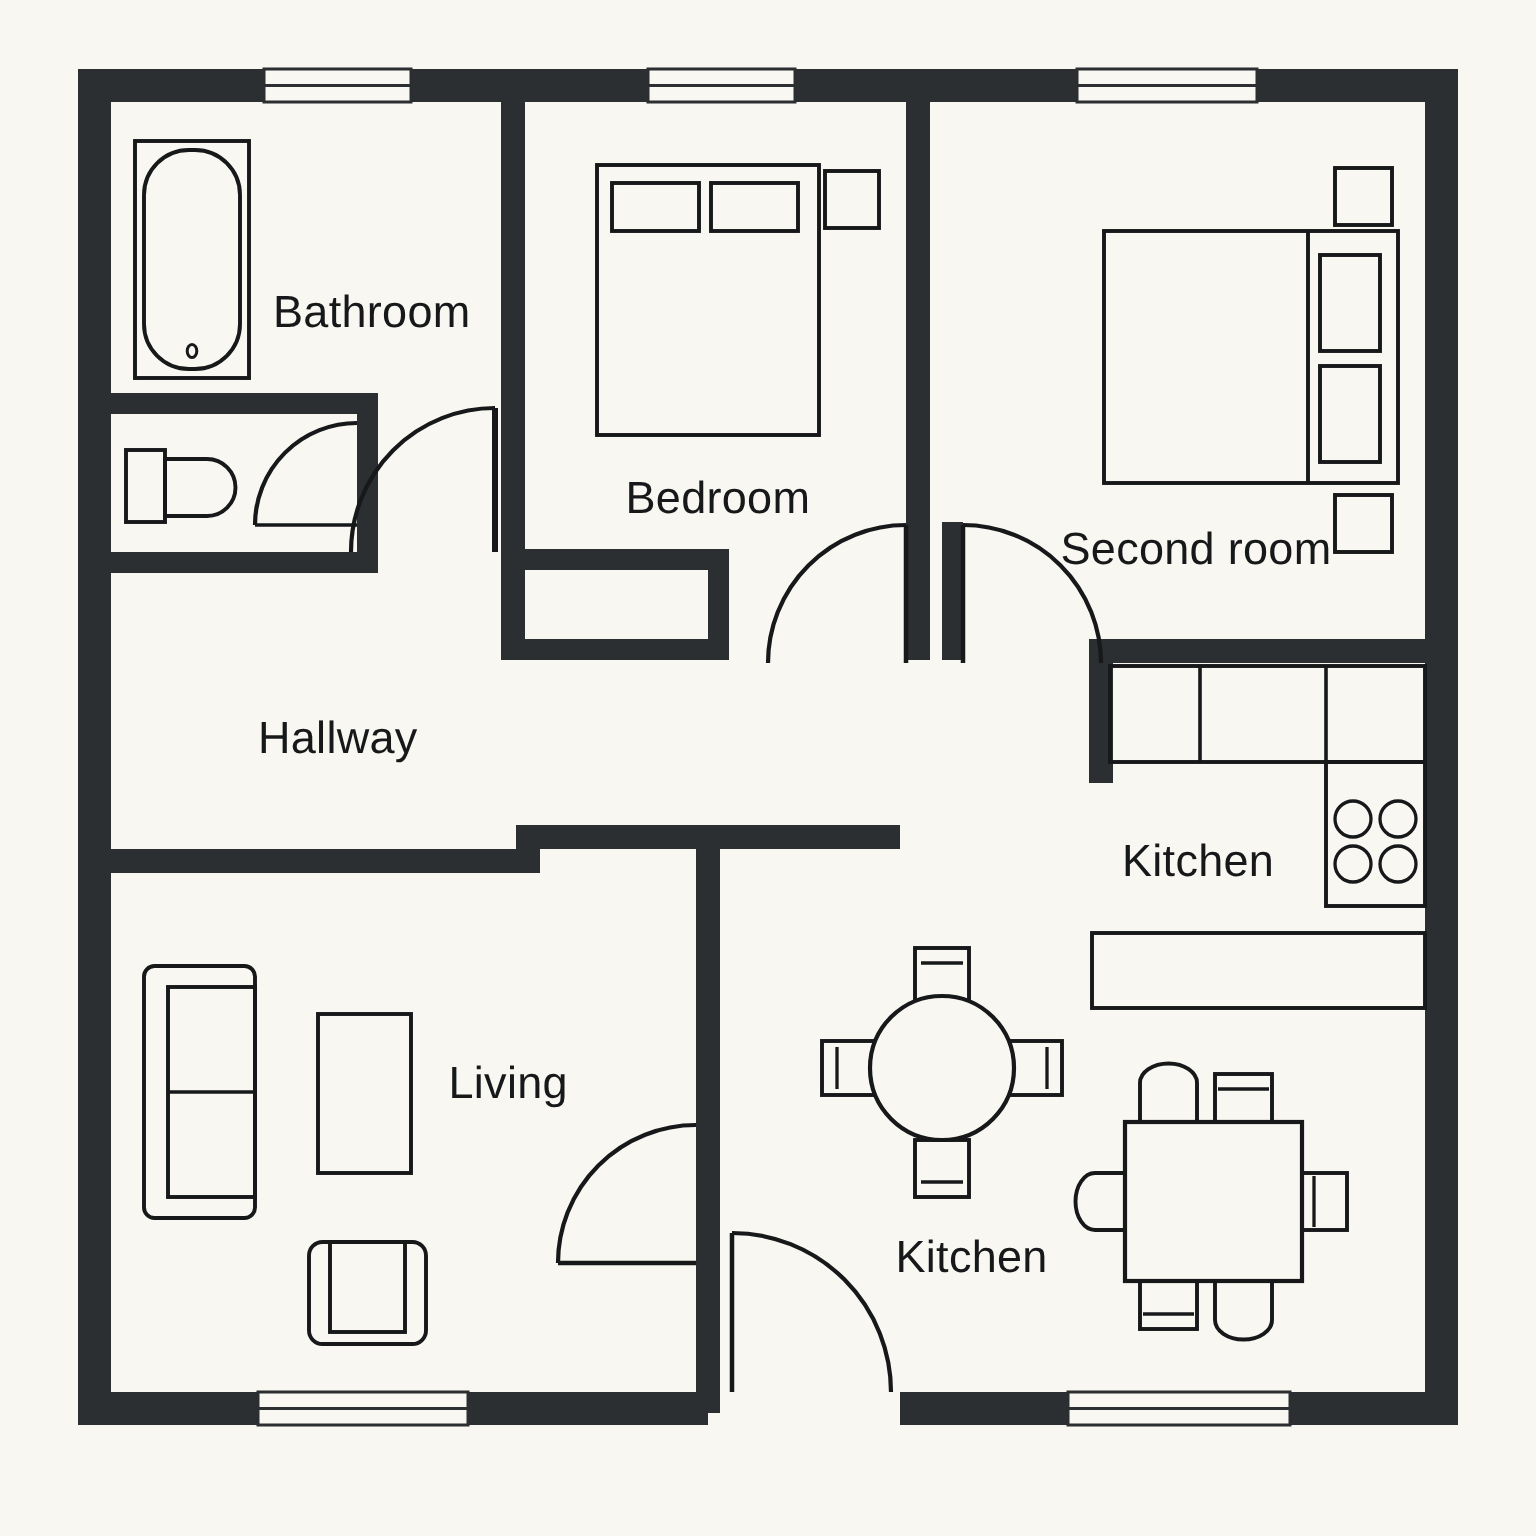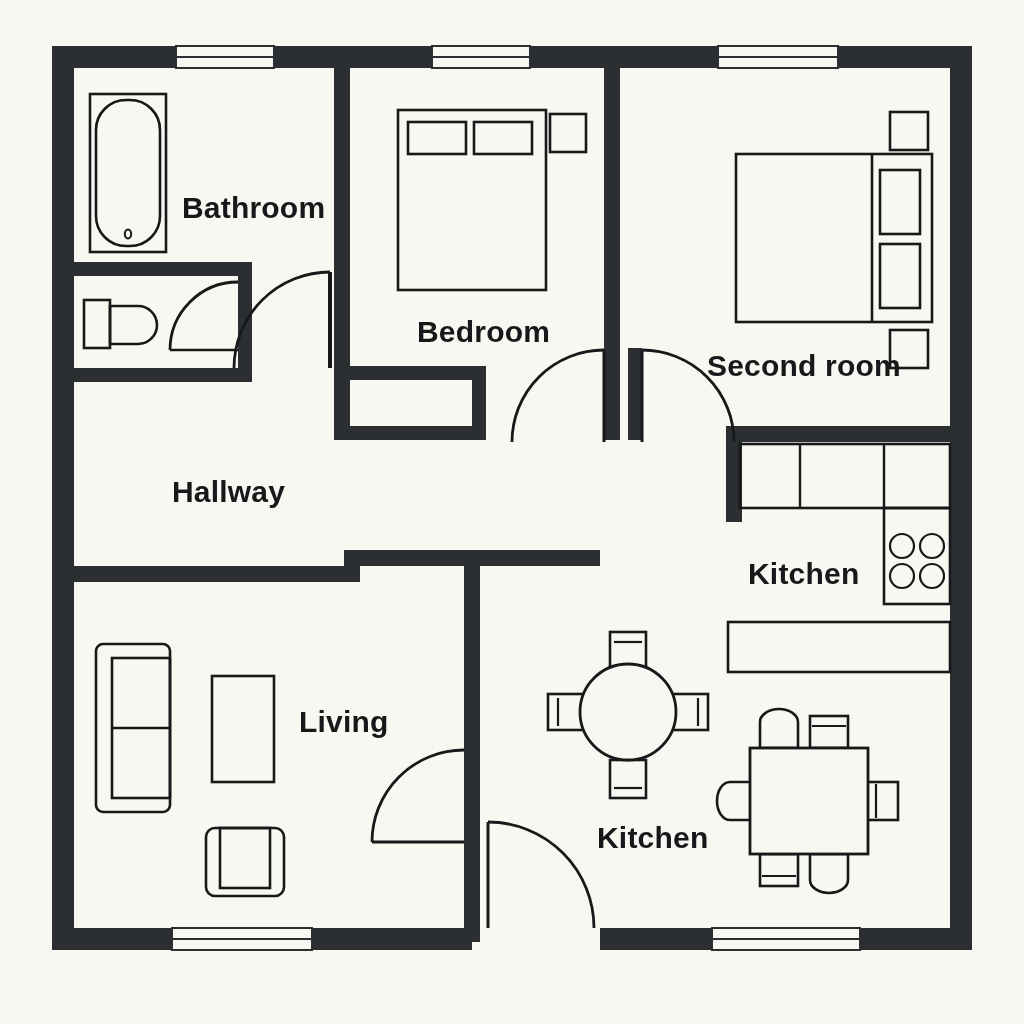"Bathroom" #plan-root { font-weight: bold -> none }
